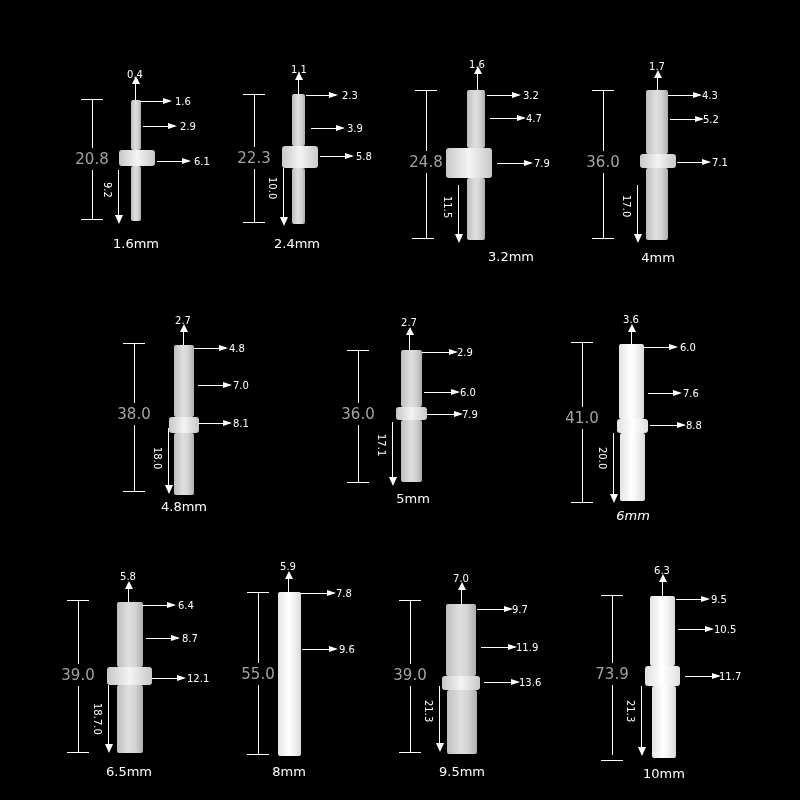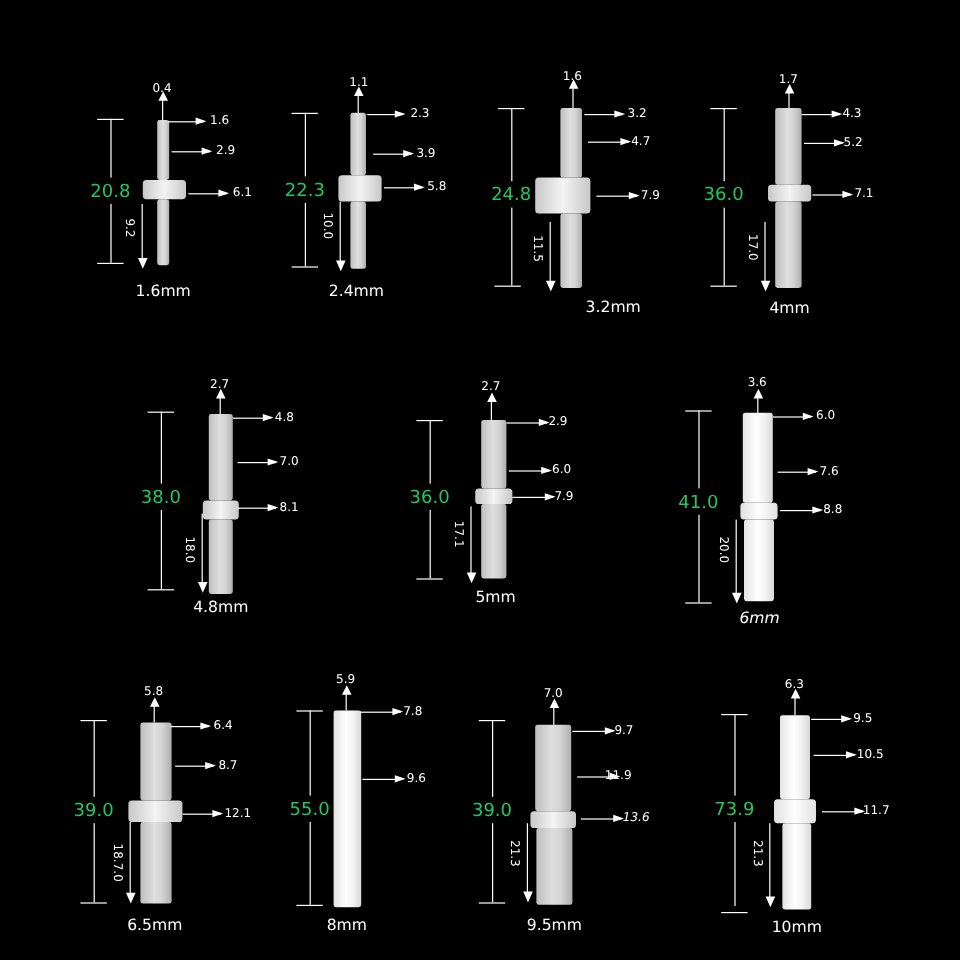"20.8" .dimlabel { color: #22c55e -> #a3a3a3 }
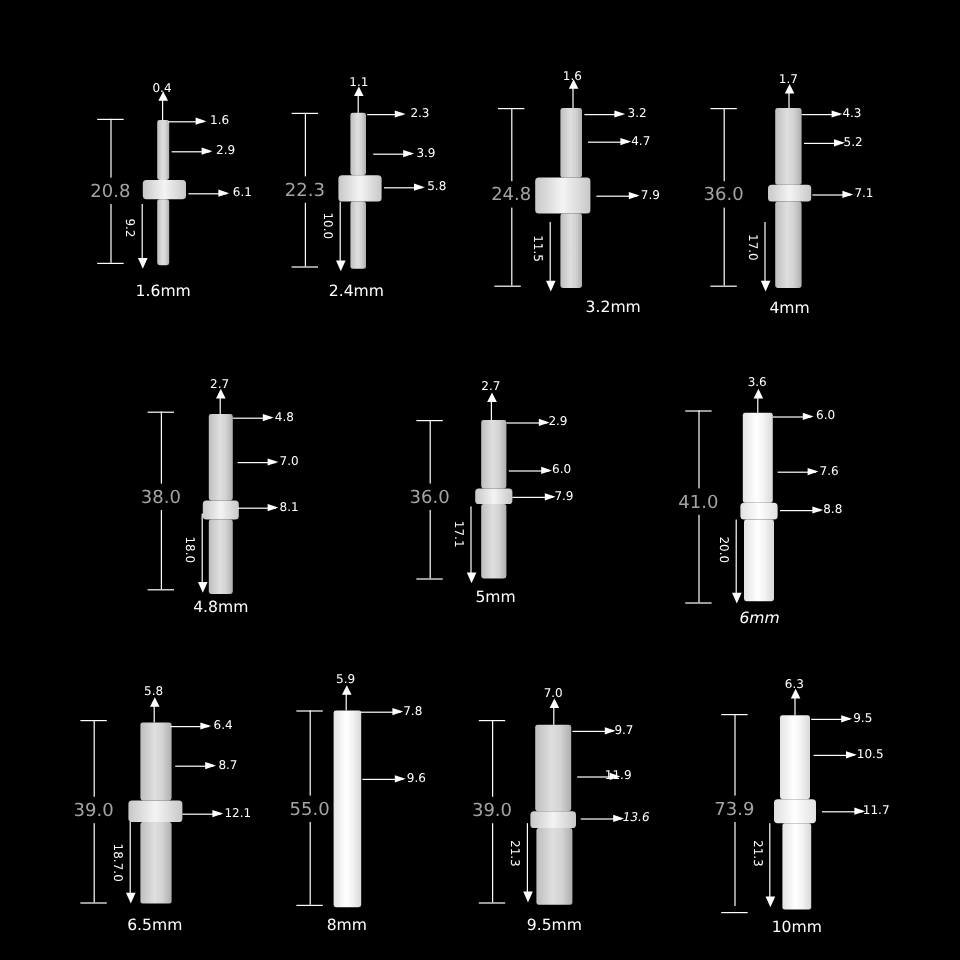"11.9" div.hlabel { left: 504px -> 516px }
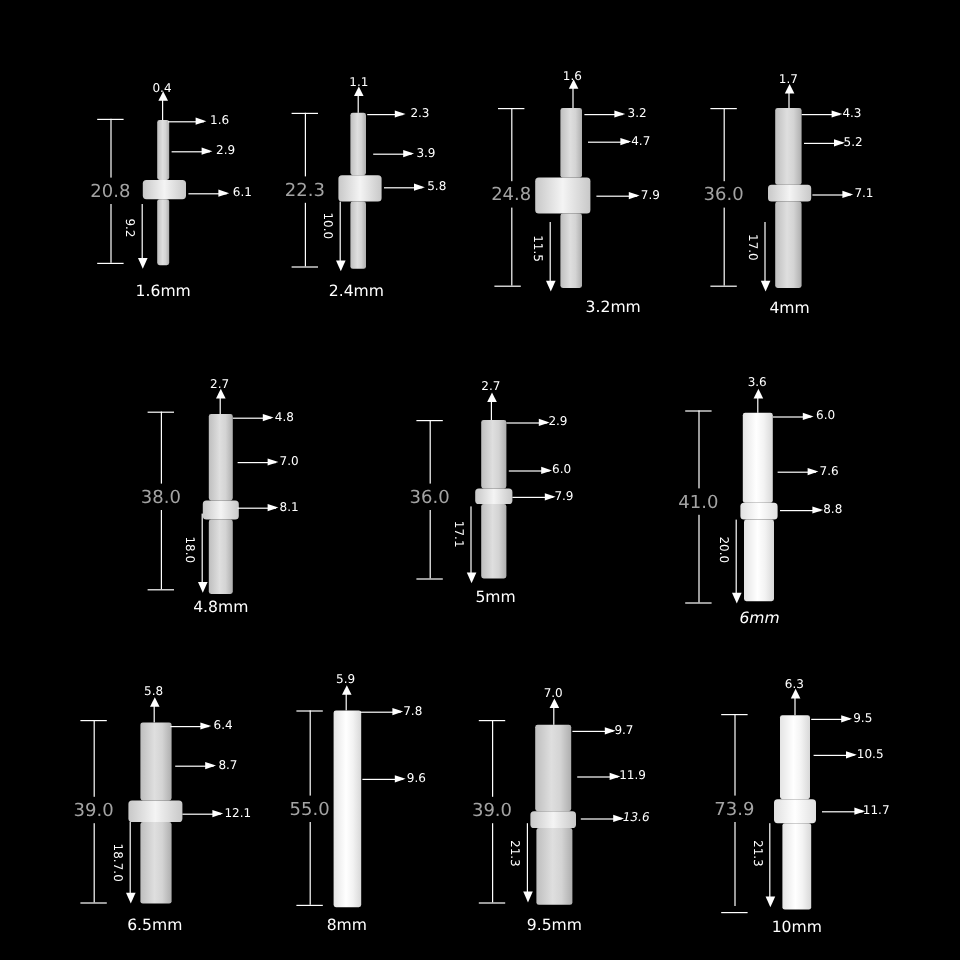"13.6" div.hlabel { font-style: italic -> none }
